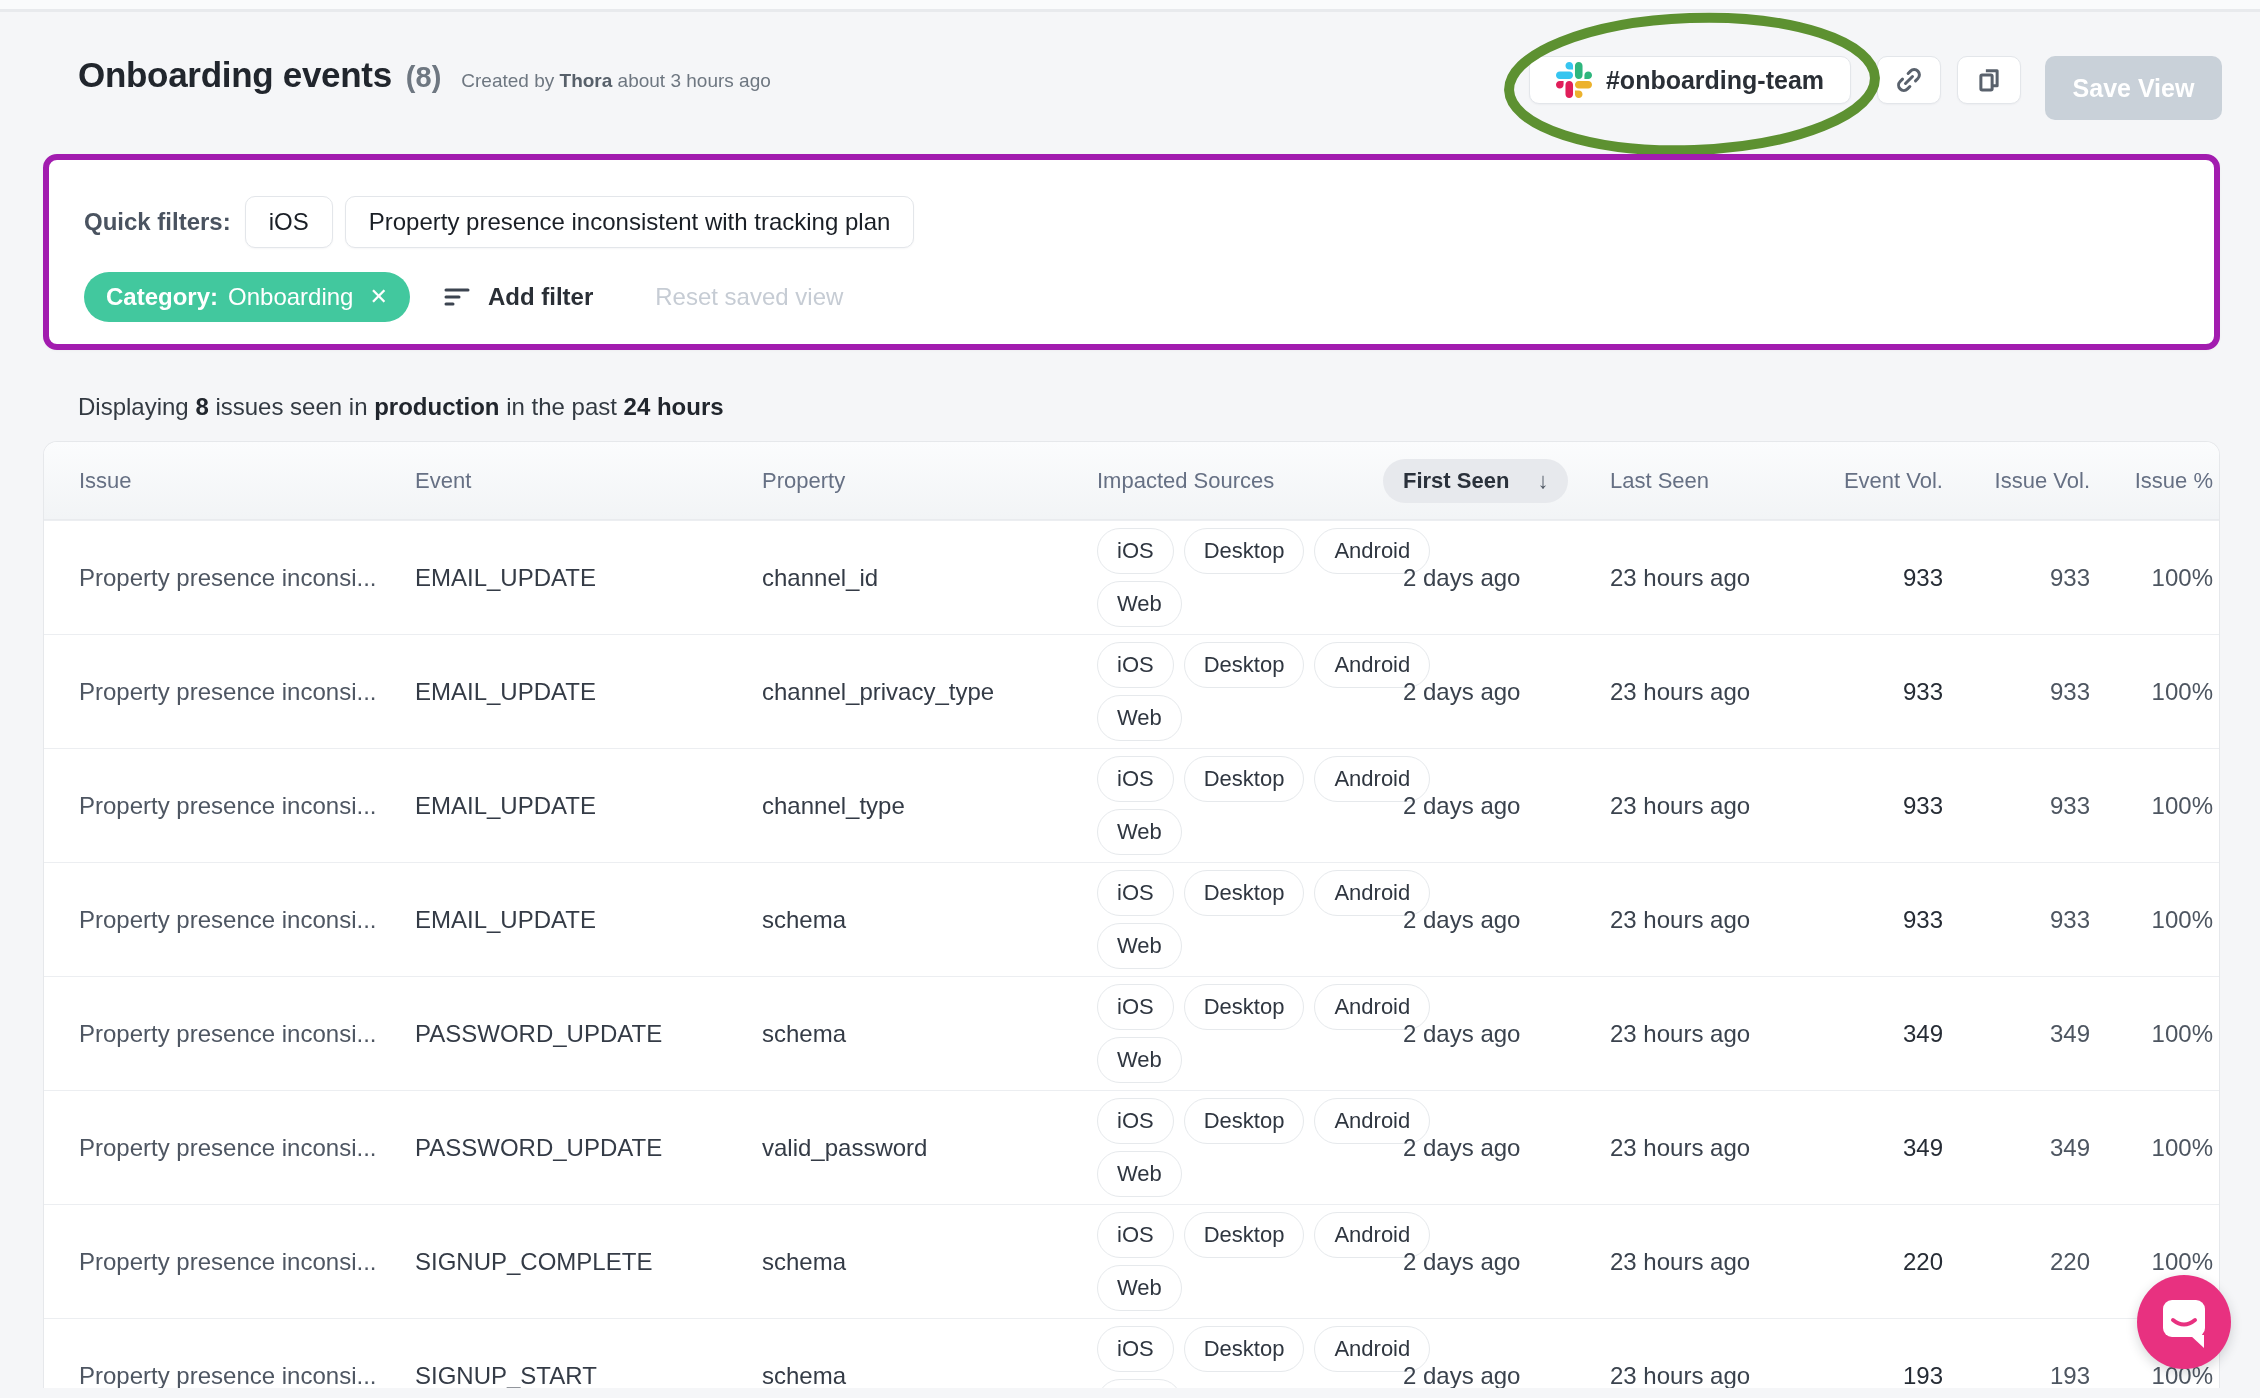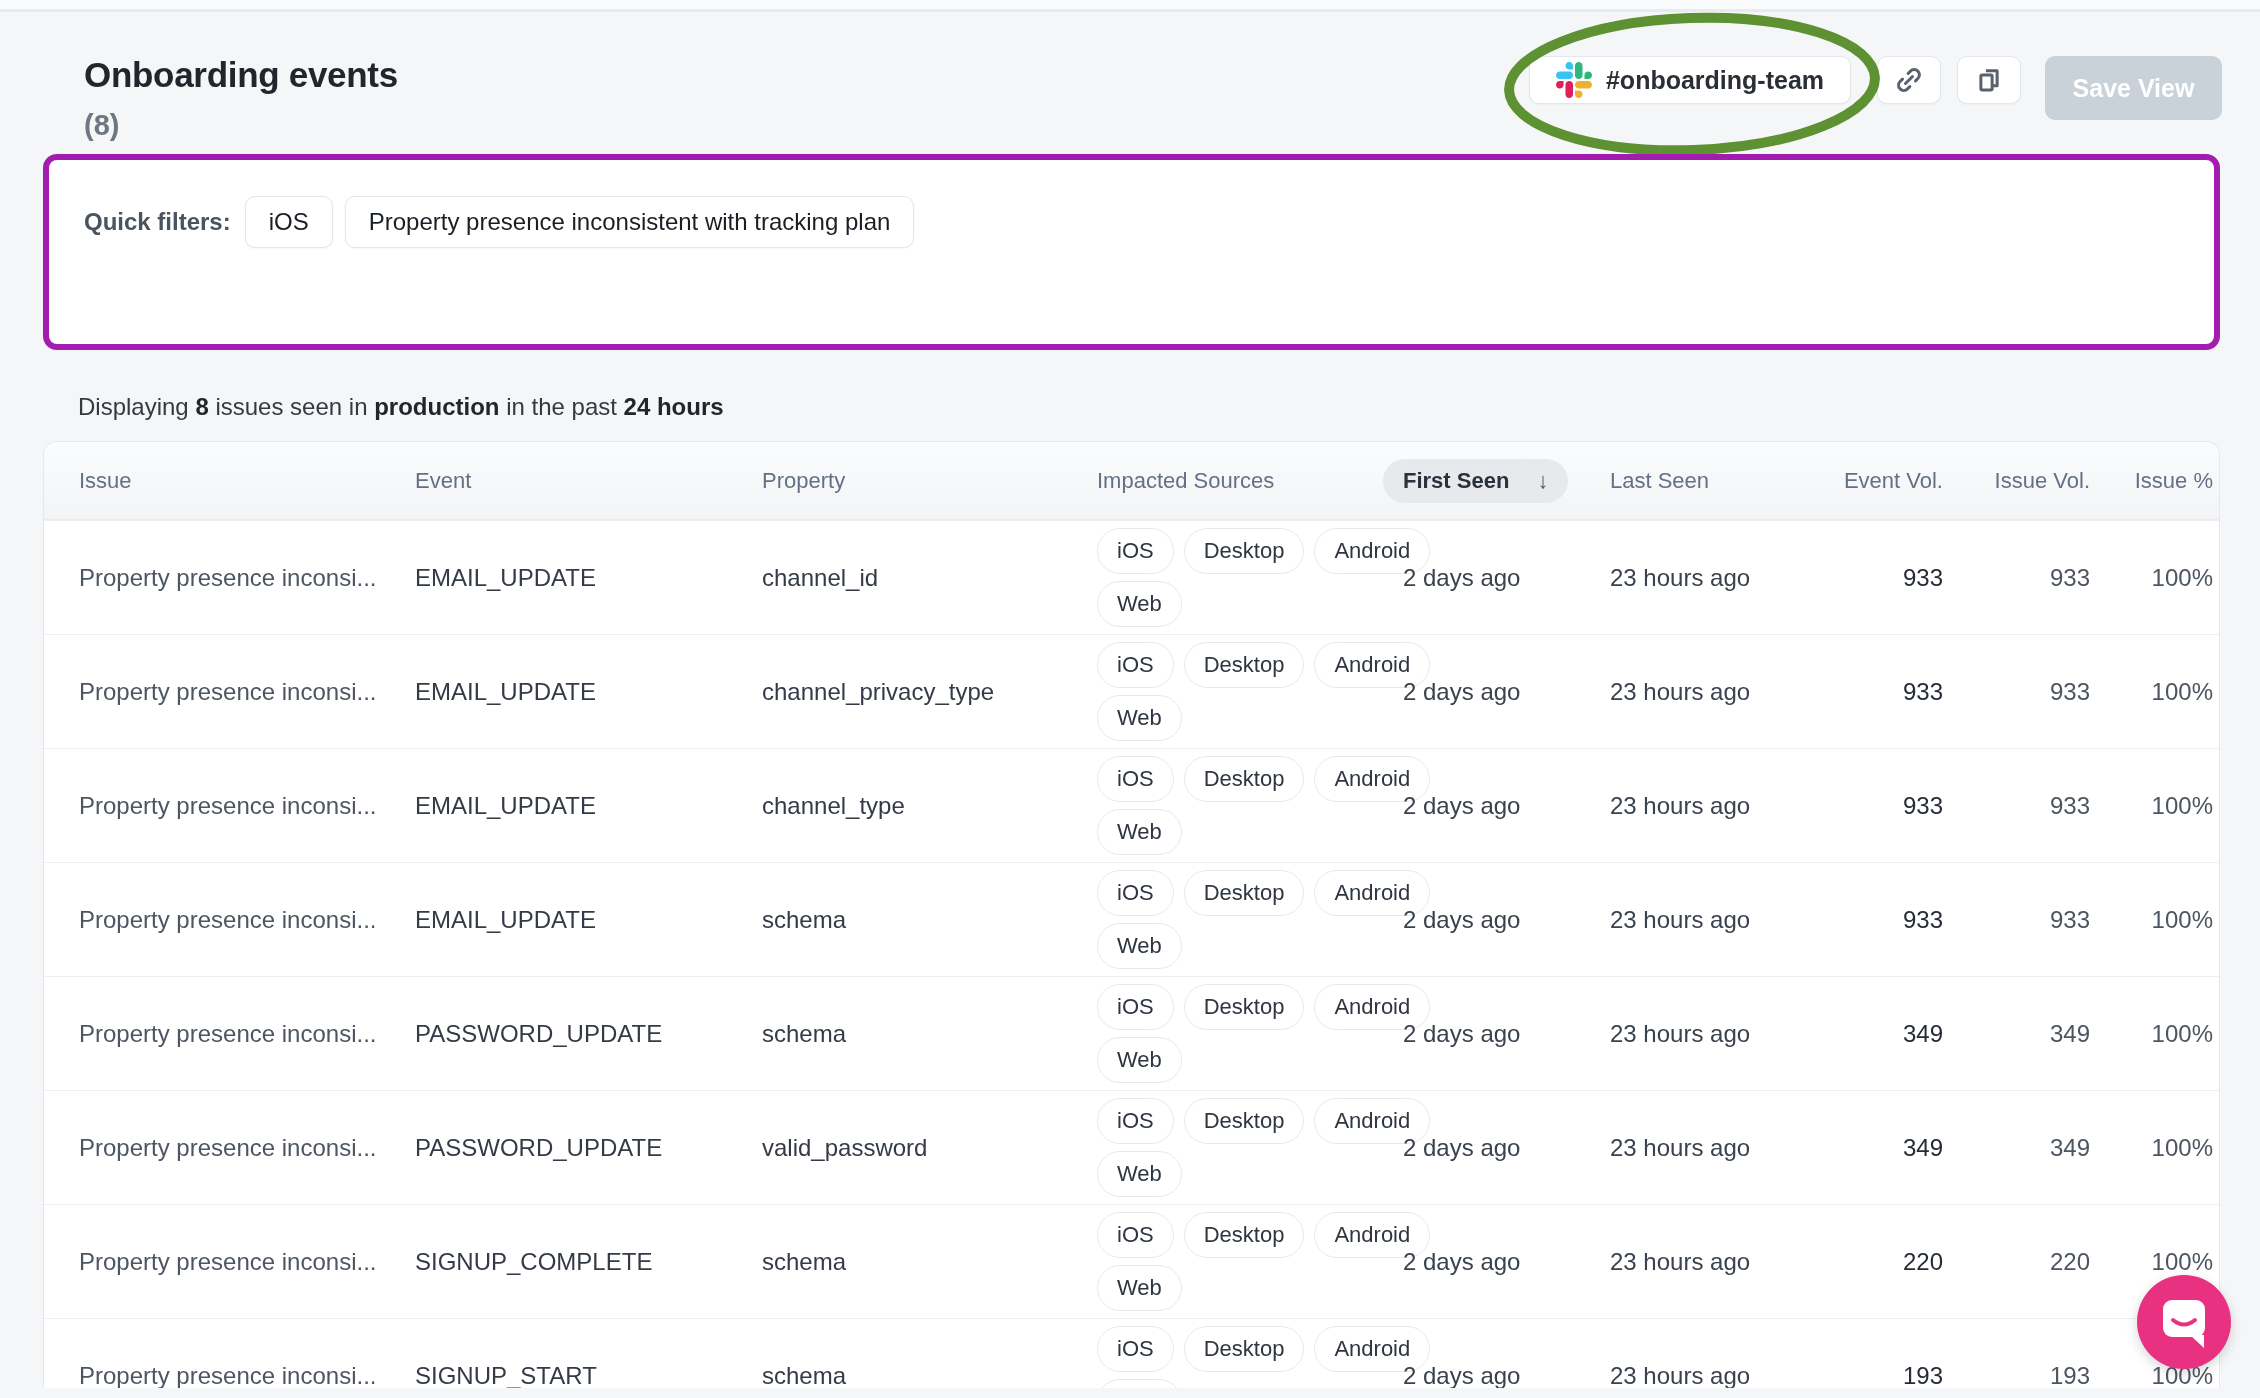"Onboarding events" .page-header { flex-direction: column -> none }
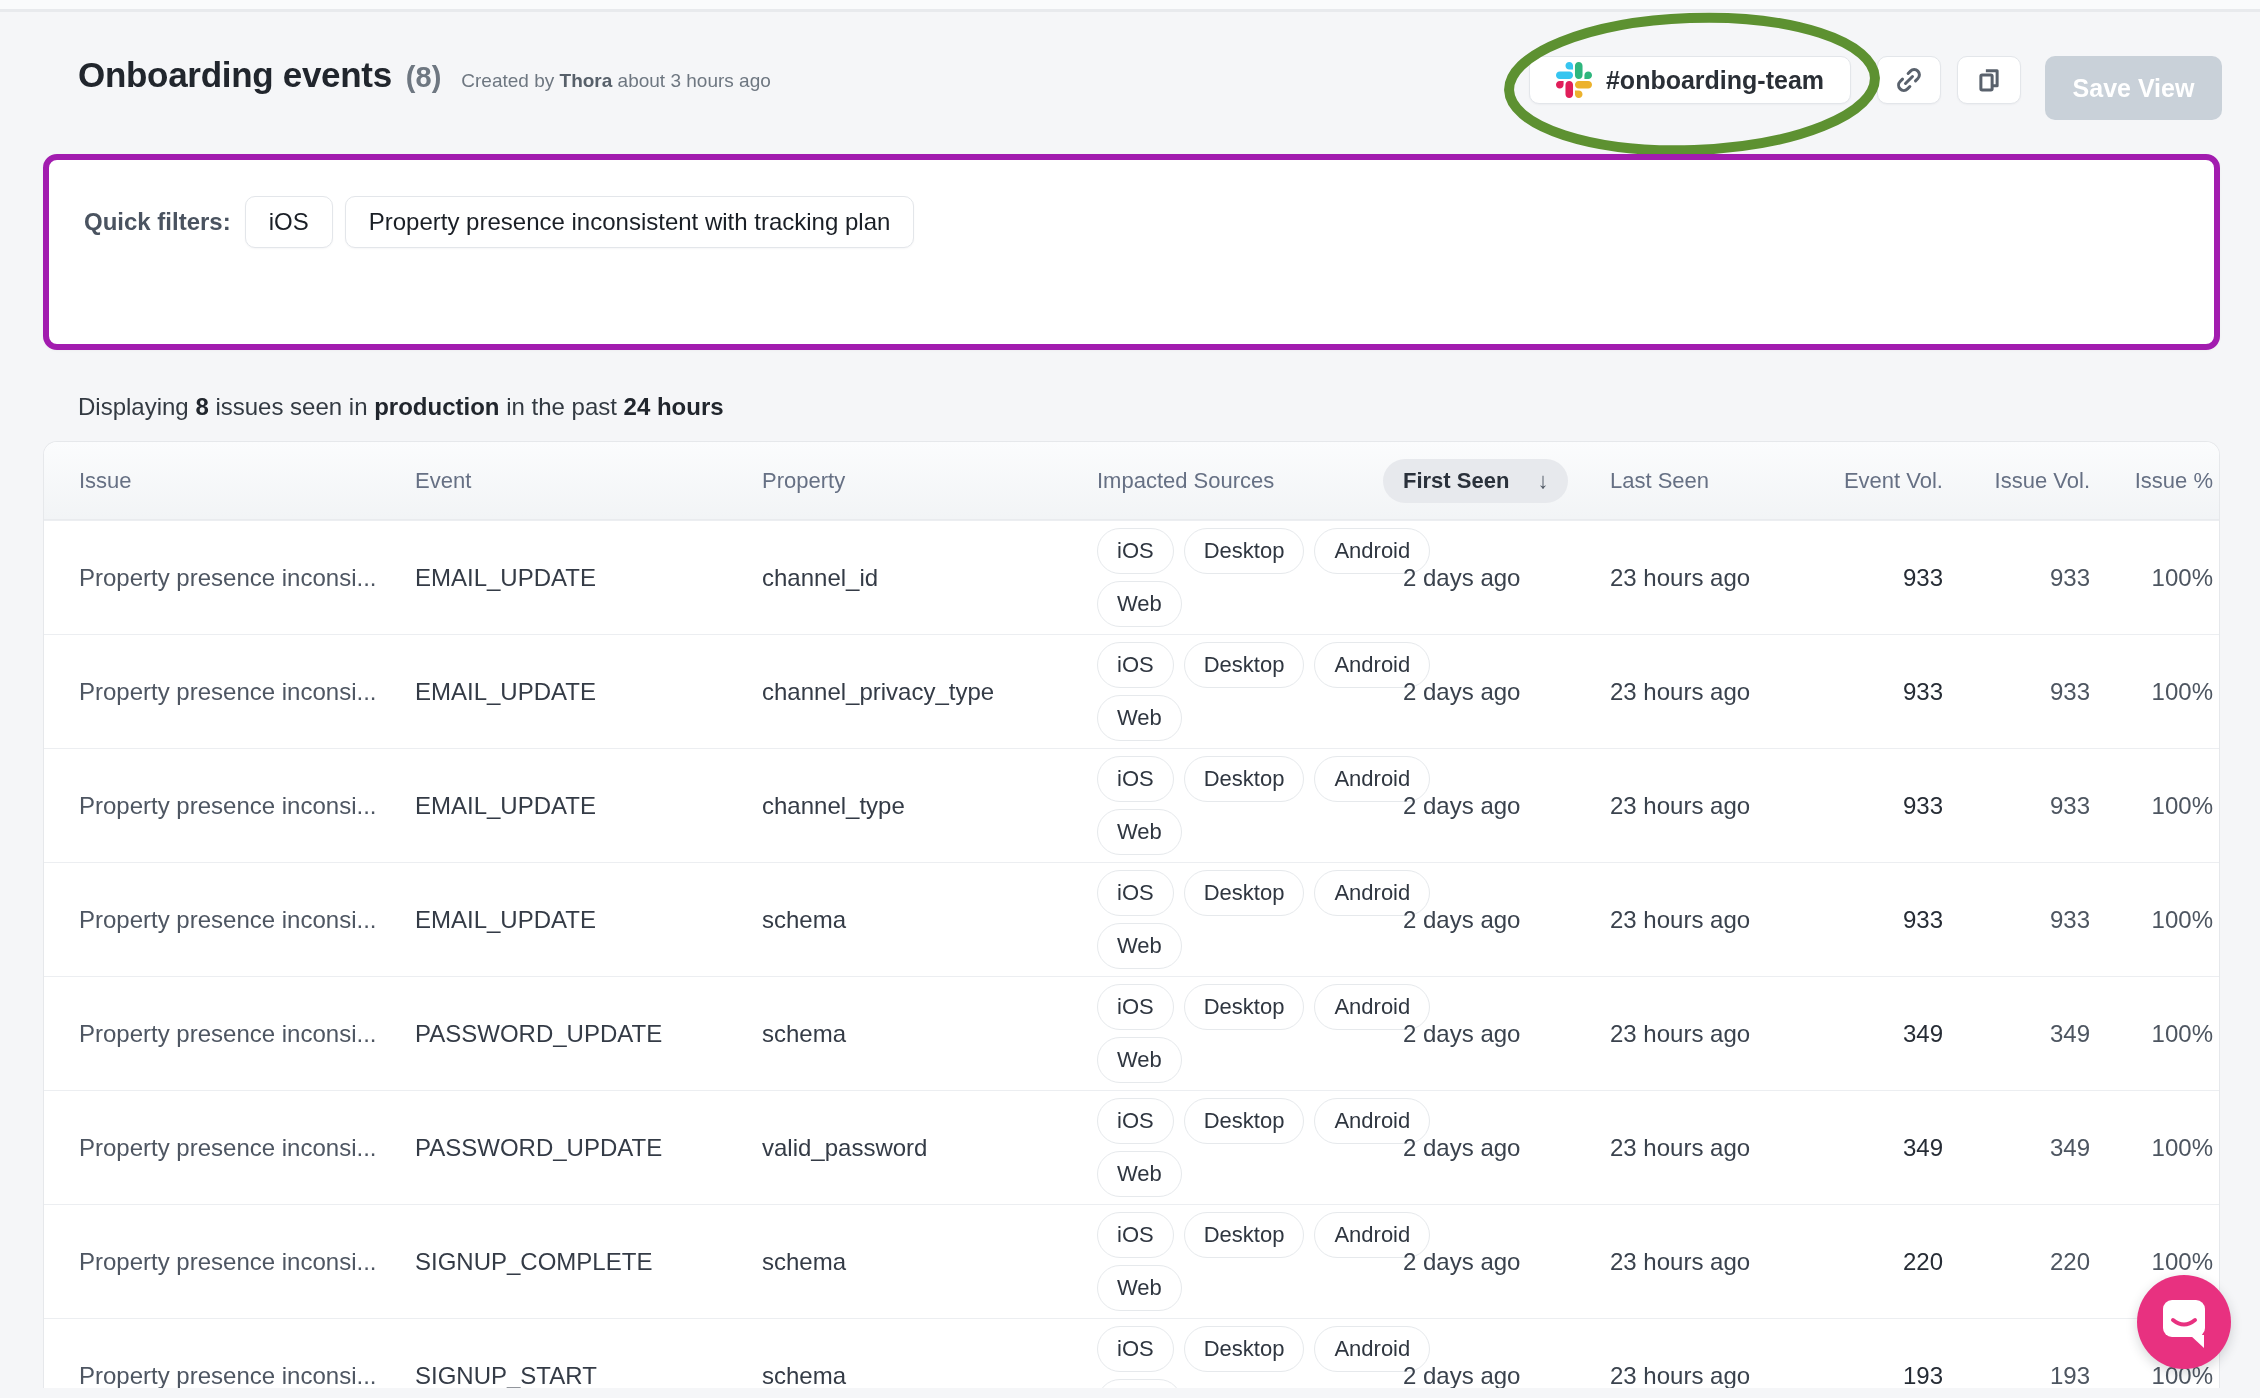"Category:" div.chip-row { html: none -> <div> <div> <span>Category:</span> <span>Onboarding</span> <span>✕</span> </div> <div> <svg> <g> <line></line> <line></line> <line></line> </g> </svg> <span>Add filter</span> </div> <span>Reset saved view</span> </div> }
